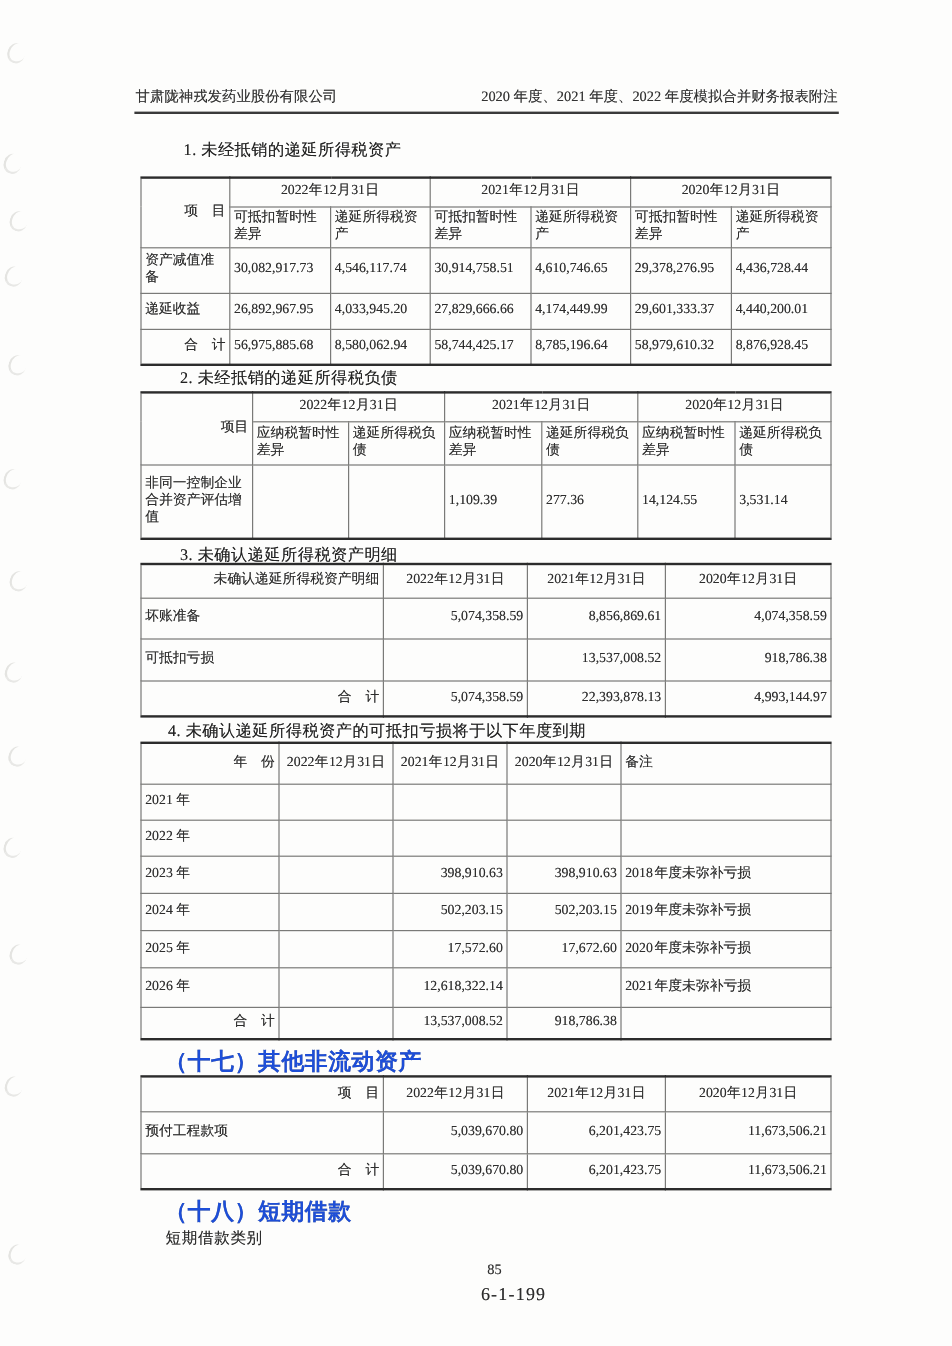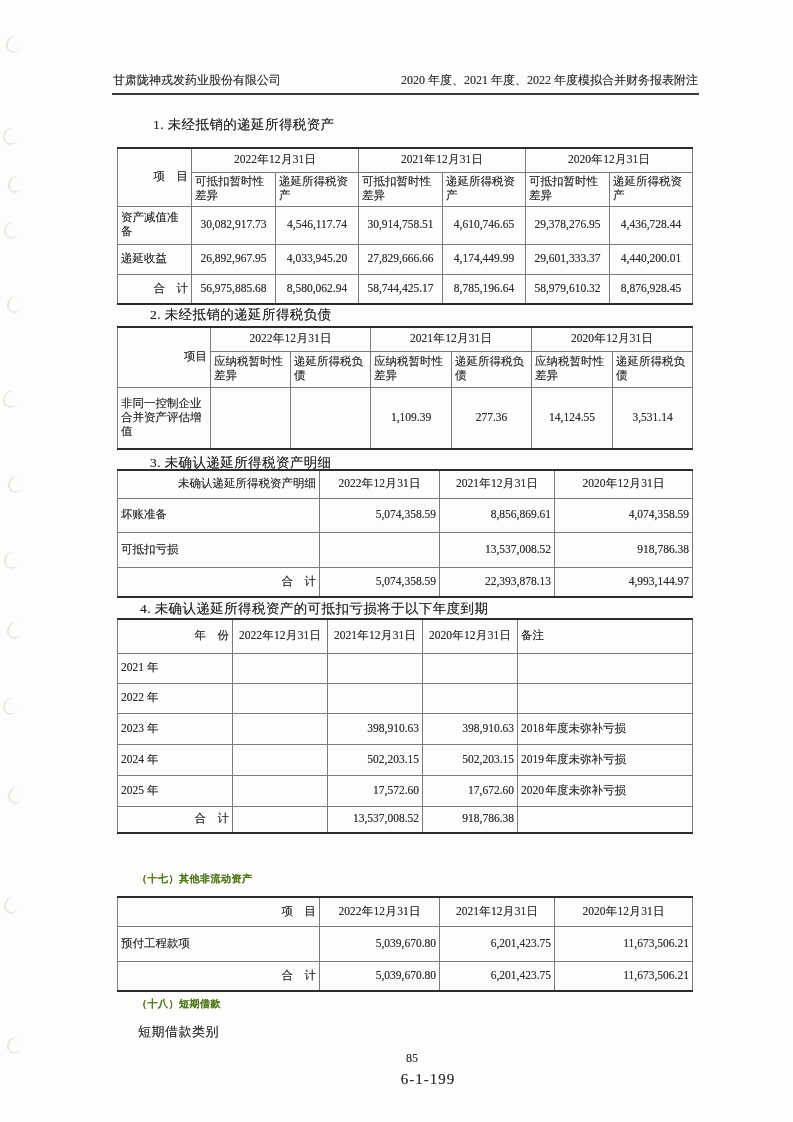"30,082,917.73" td.n-c { text-align: center -> none }
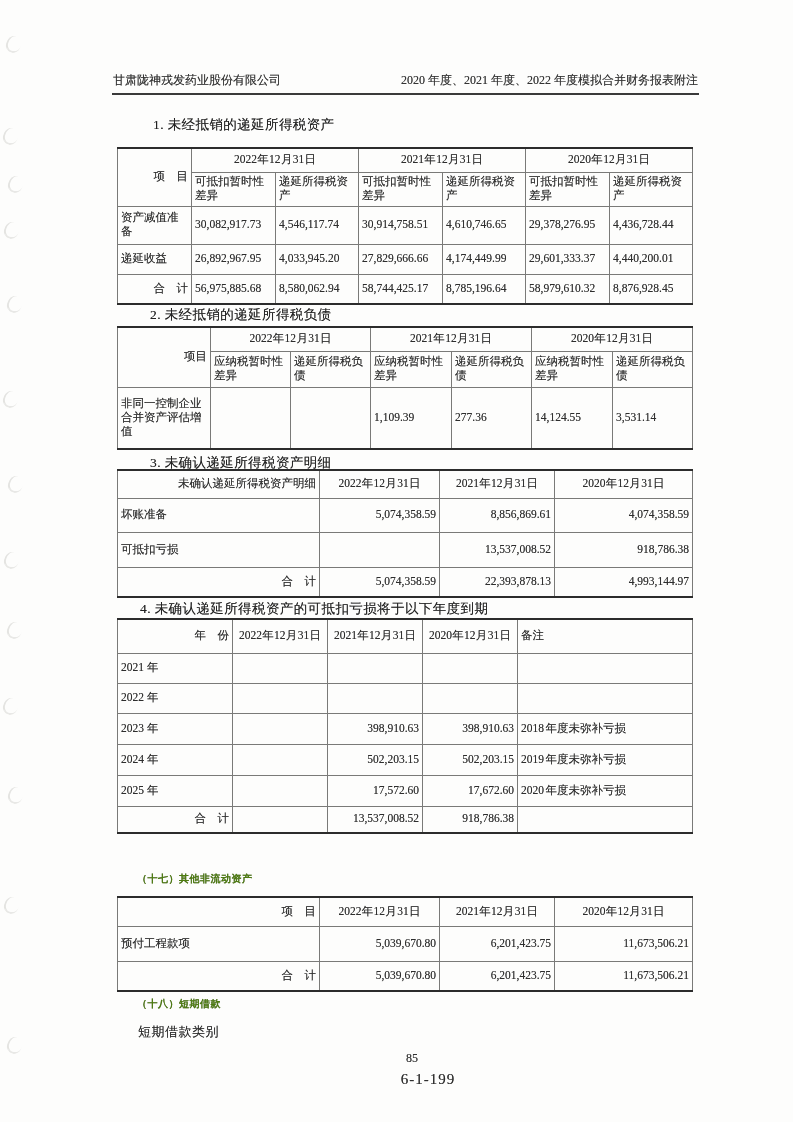"2026 年" tr { html: none -> <tr> <td>2026 年</td> <td></td> <td>12,618,322.14</td> <td></td> <td>2021 年度未弥补亏损</td> </tr> }
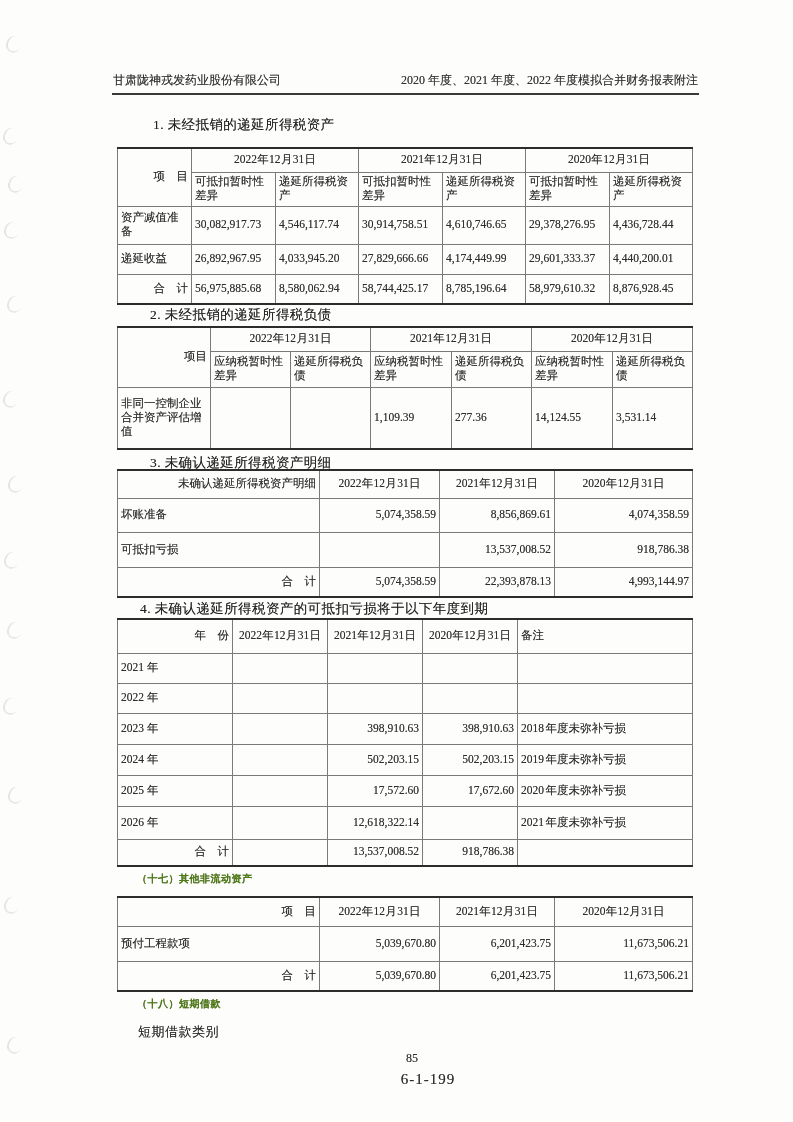"（十七）其他非流动资产" .h-bold { color: #4d7c0f -> #1d4ed8; font-size: 10px -> 19px }
